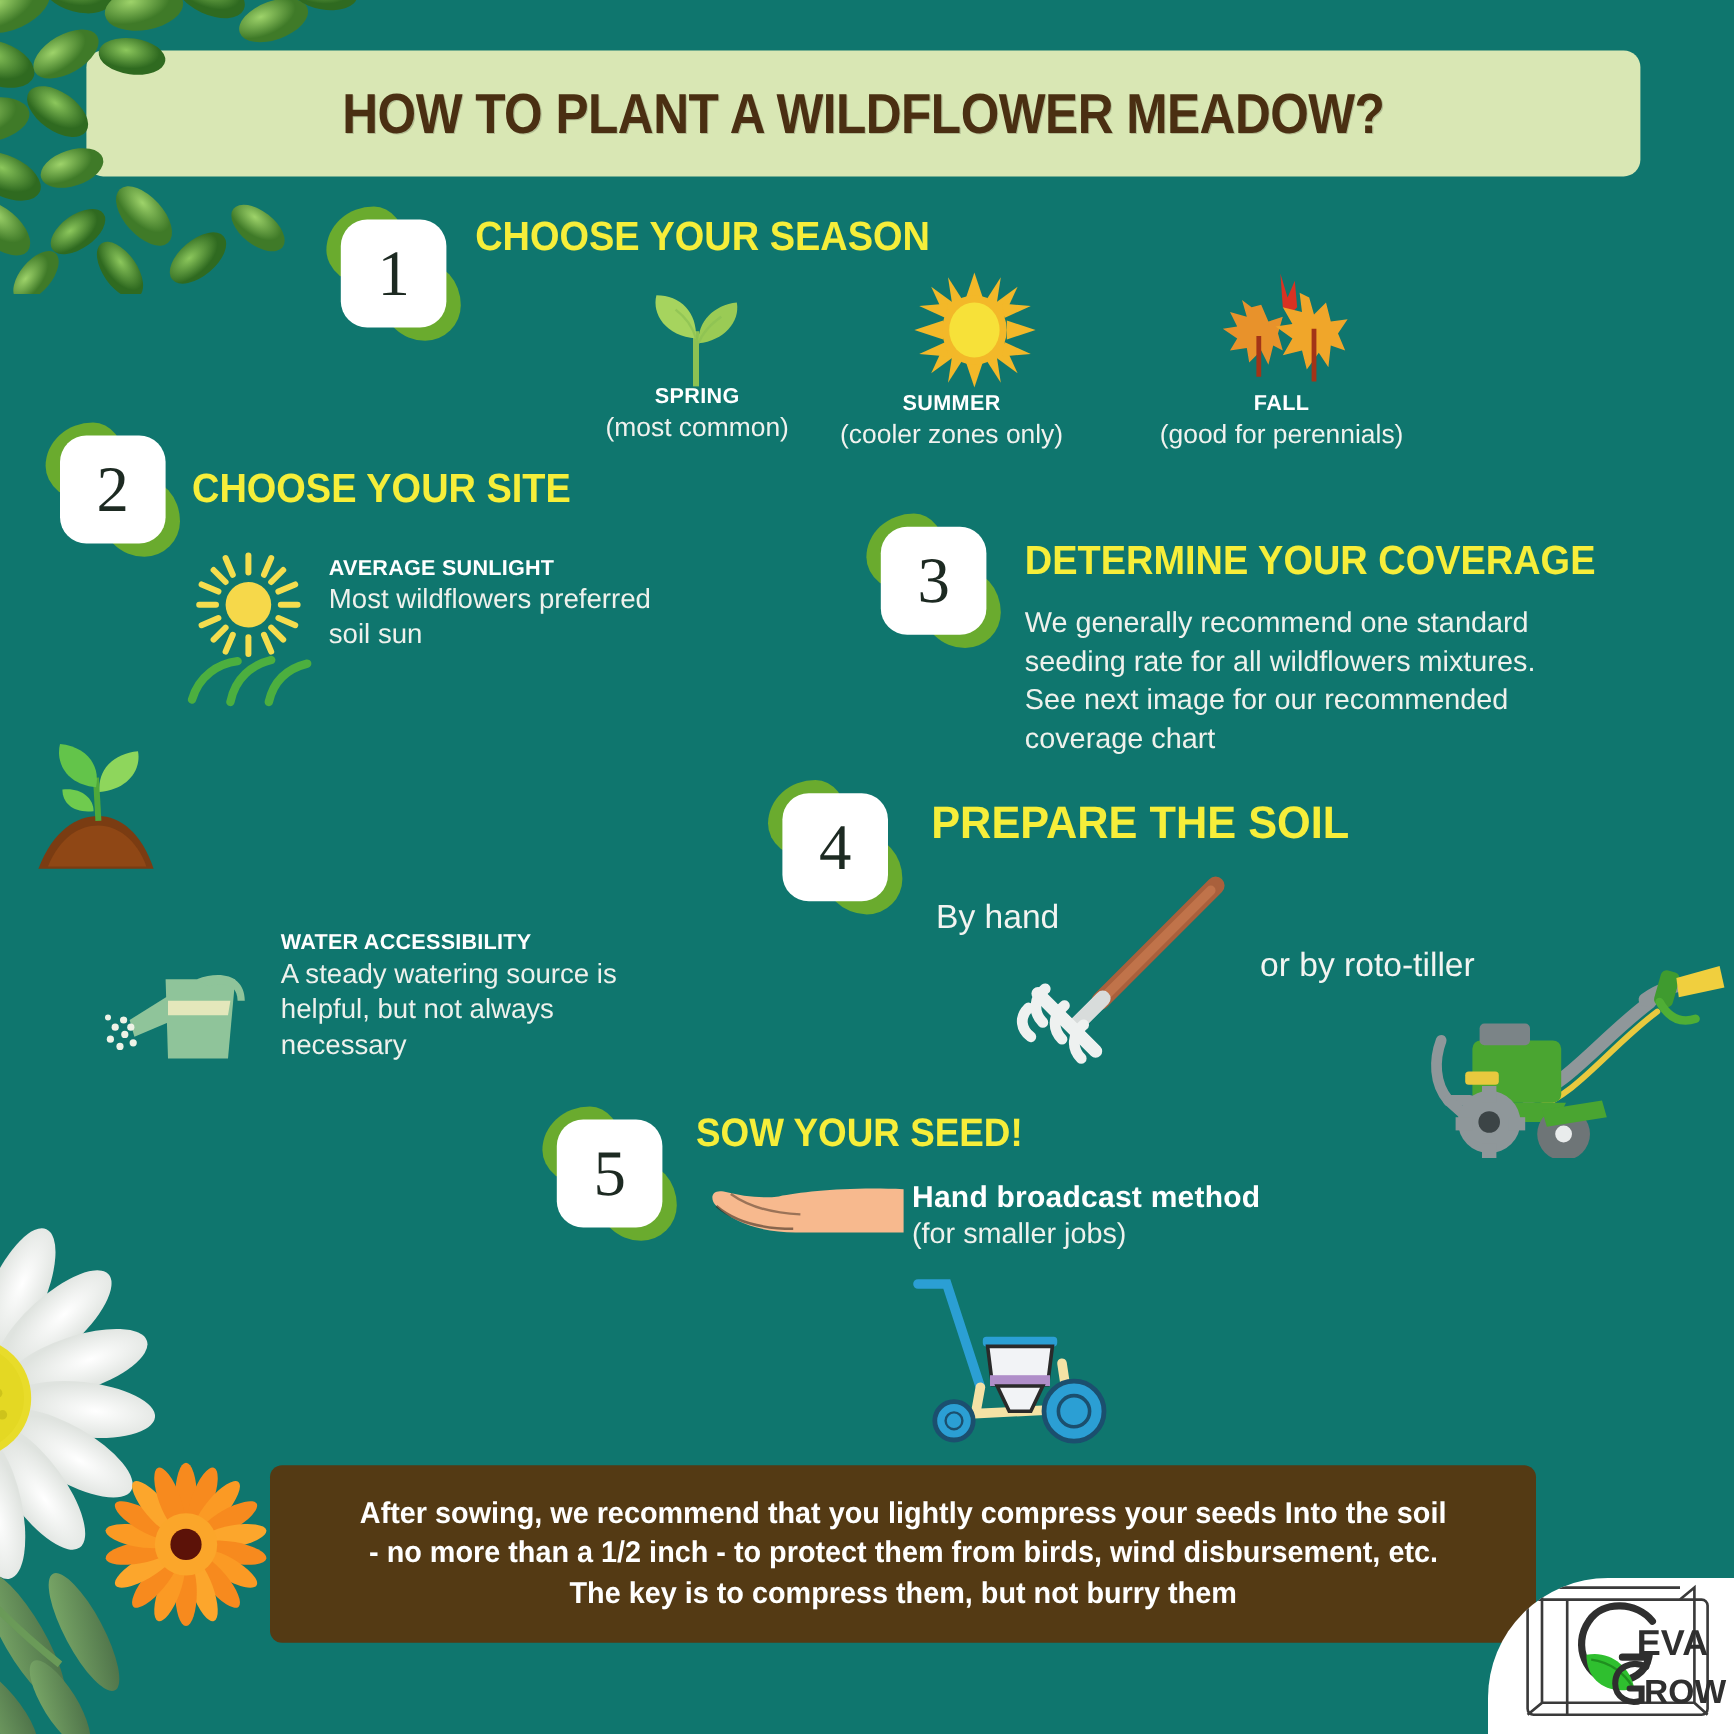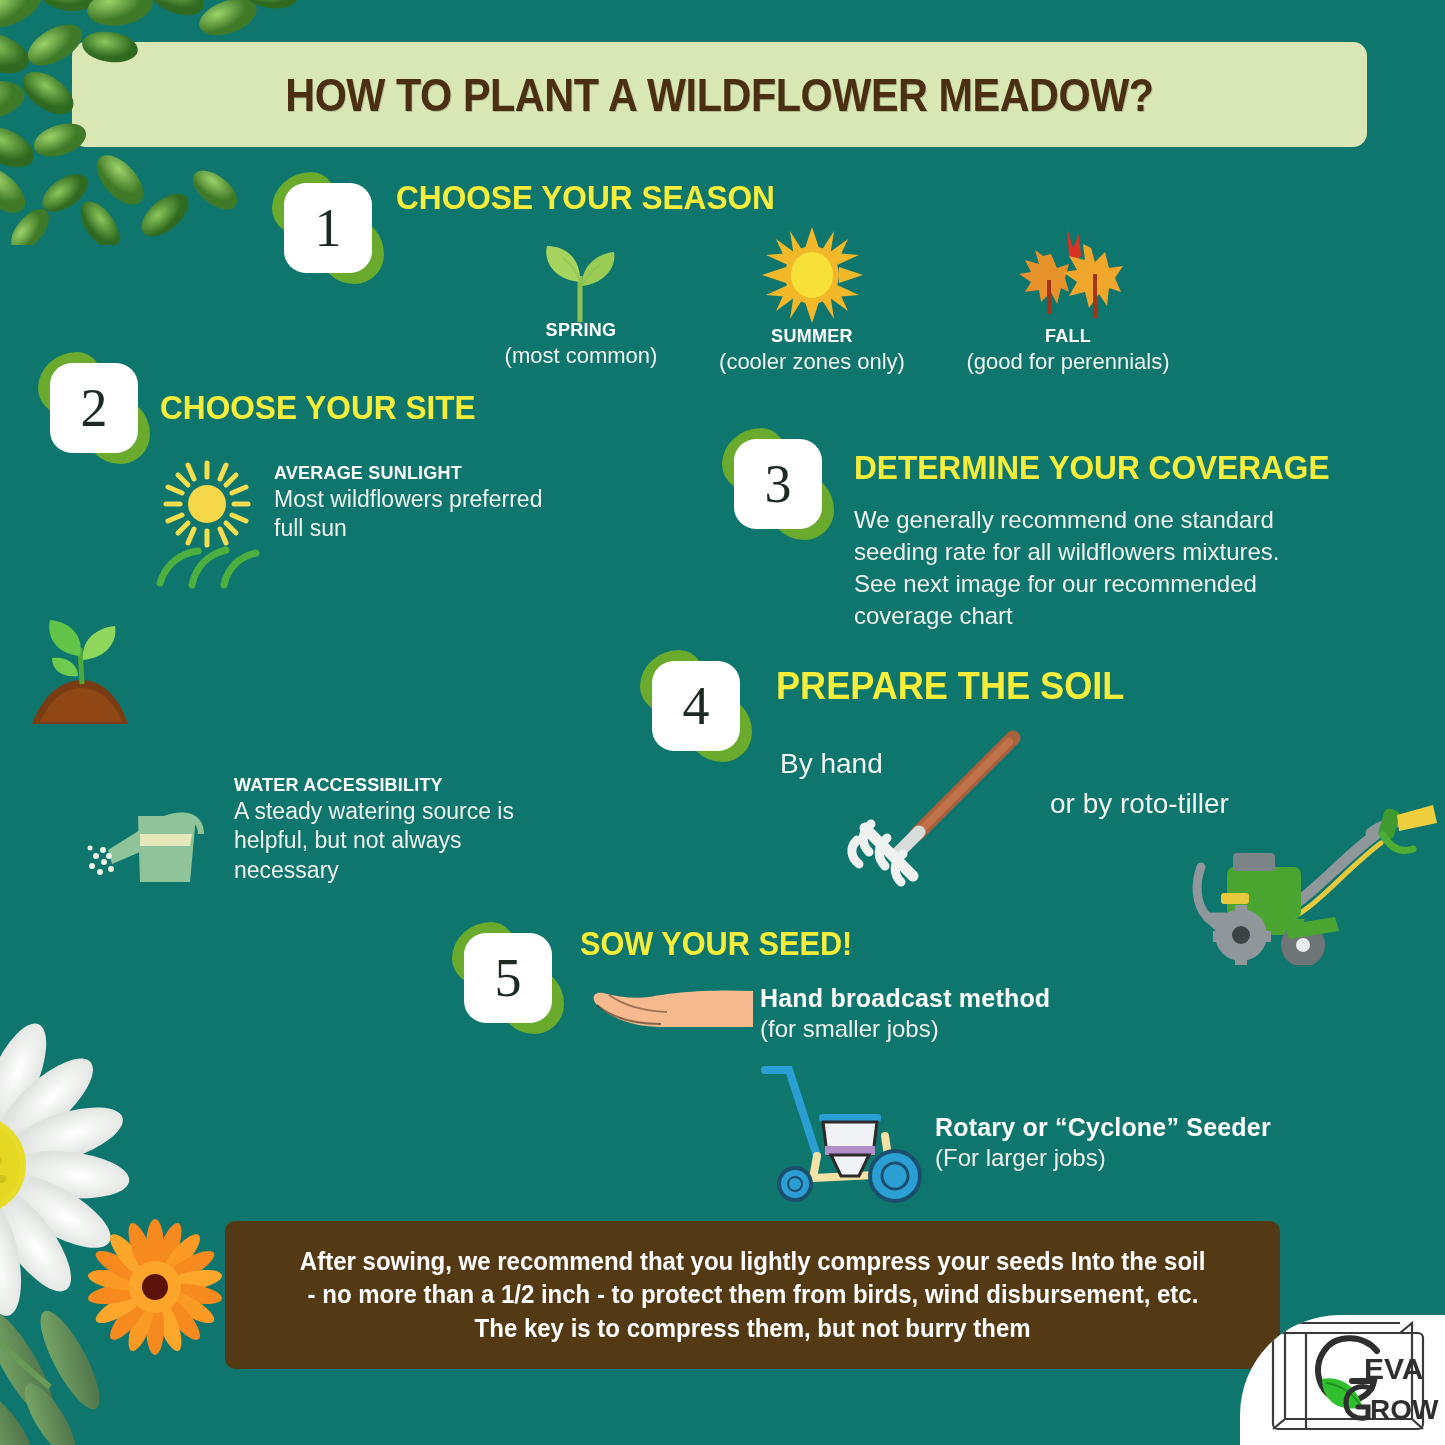"SUMMER" div.season { left: 687px -> 668px }
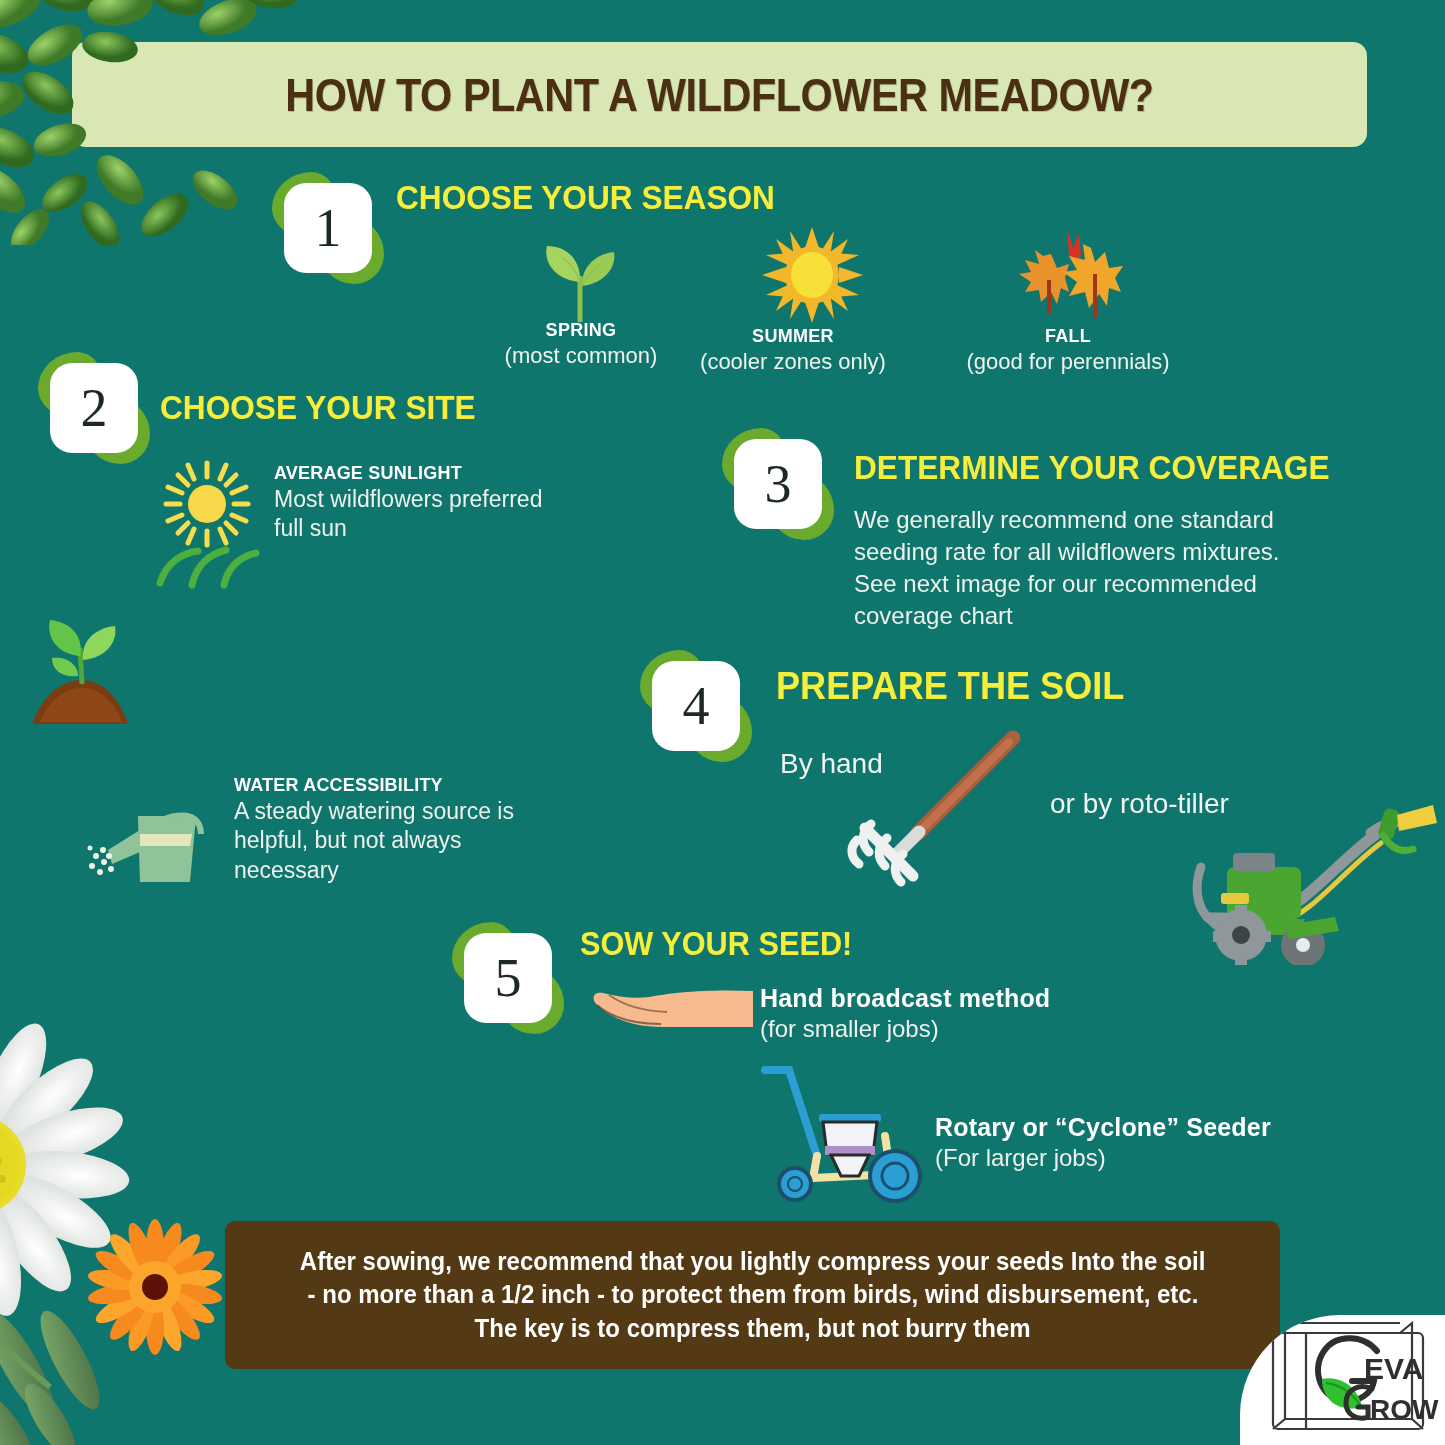"Most wildflowers preferred" div.d { text: full -> soil }
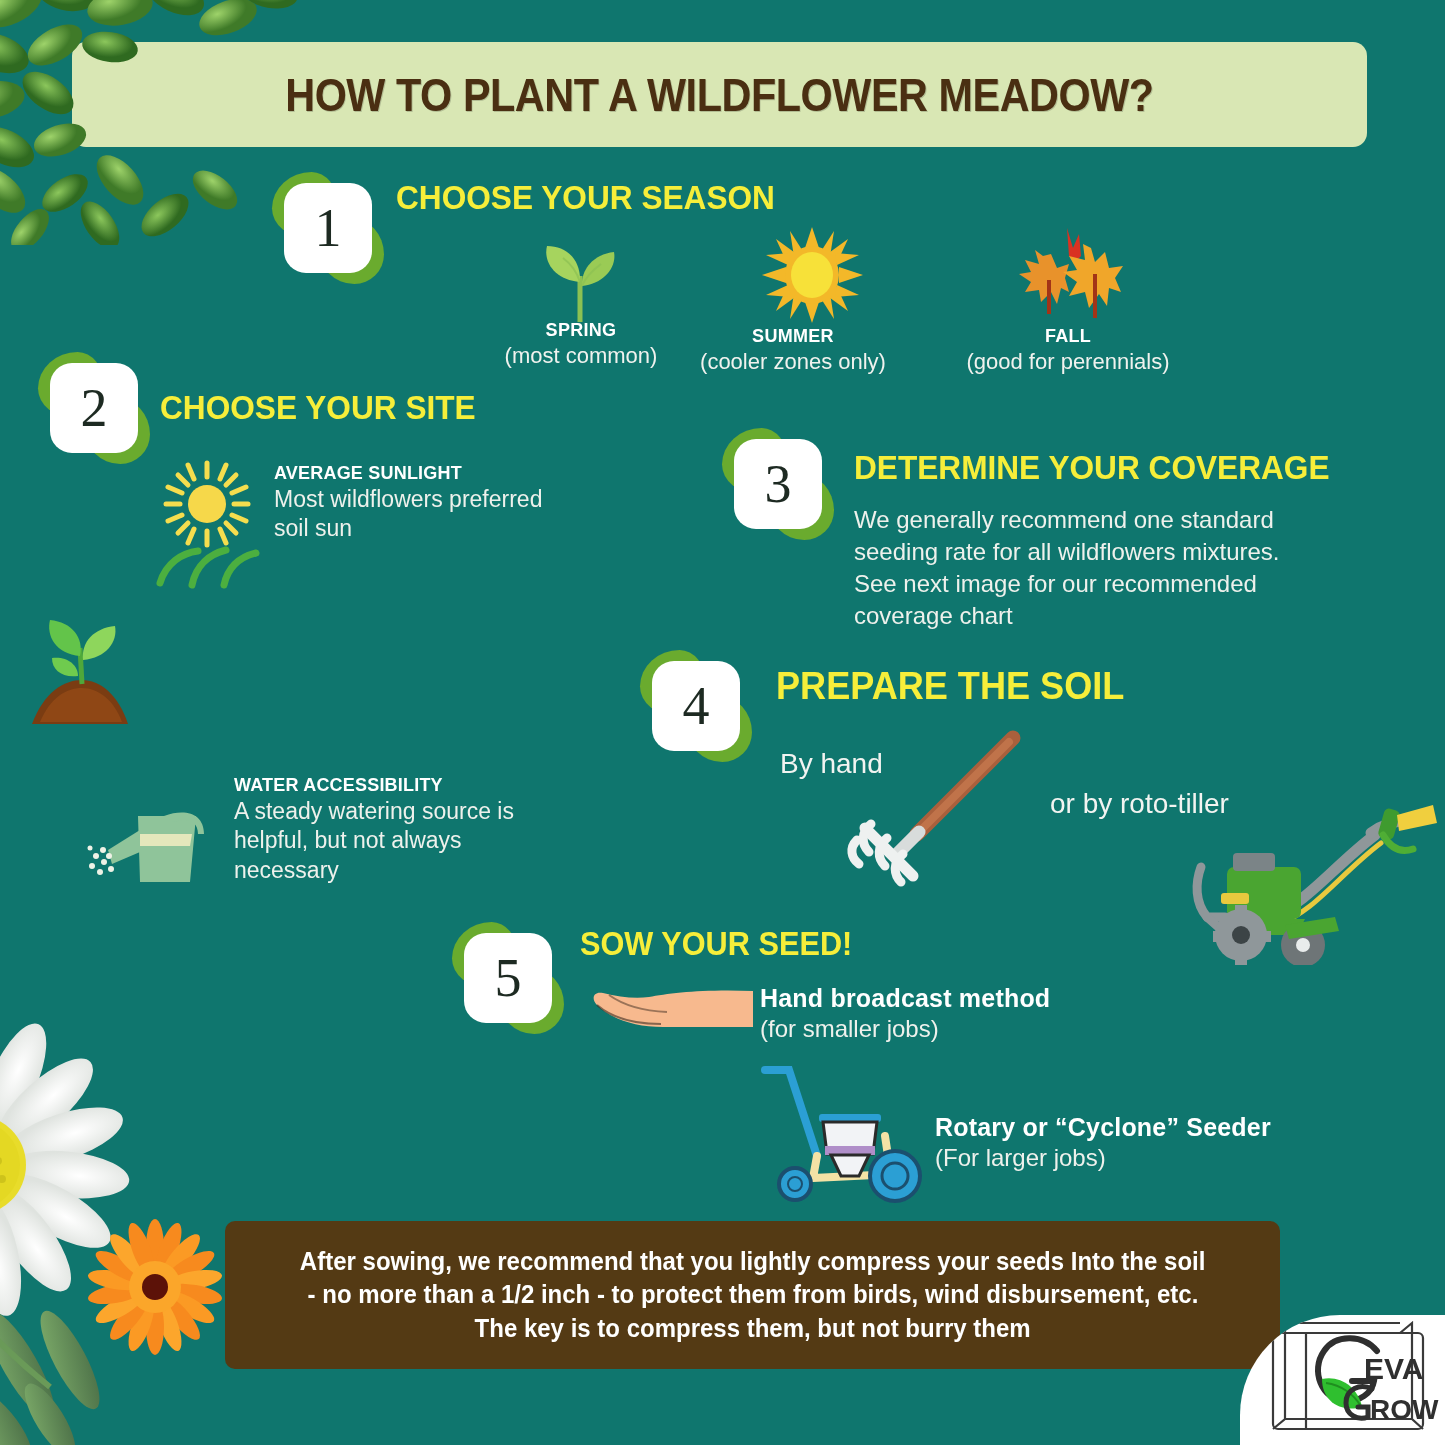"Rotary or “Cyclone” Seeder" div.block { html: <div> <div>Rotary or “Cyclone” Seeder</div> <div>(For larger jobs)</div> </div> -> none }
